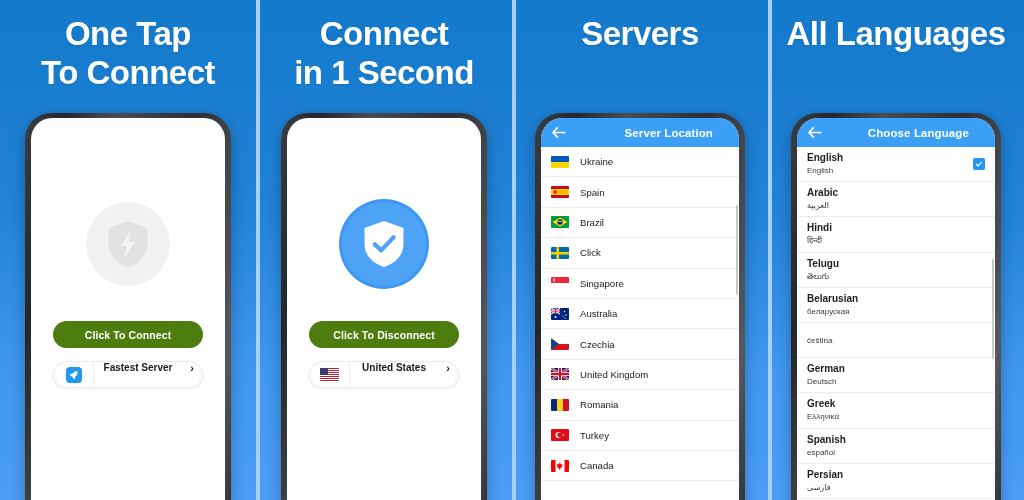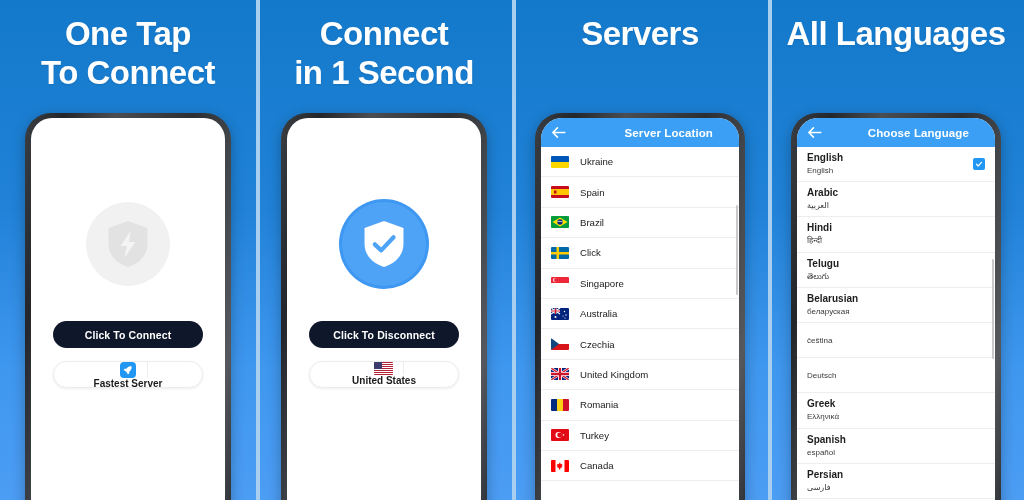"Click To Connect" .cta { background: #0f172a -> #4d7c0f }
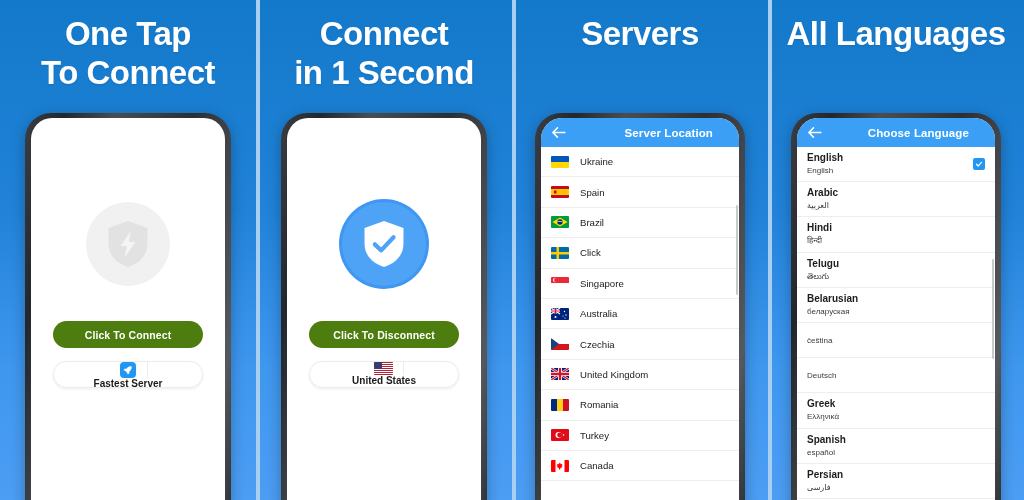"Fastest Server" .srv-row { align-items: center -> flex-start; flex-direction: column -> none }
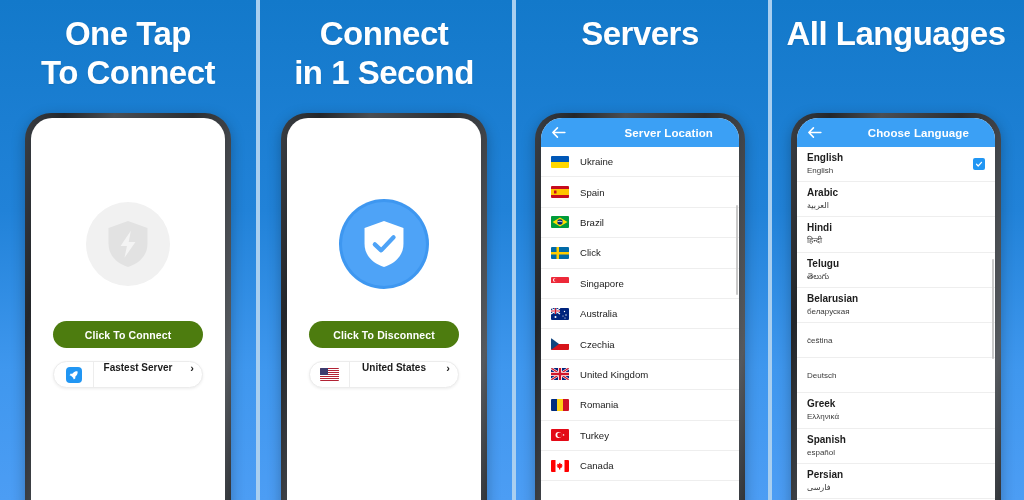"German" div.lang-en { html: none -> <div>German</div> }
